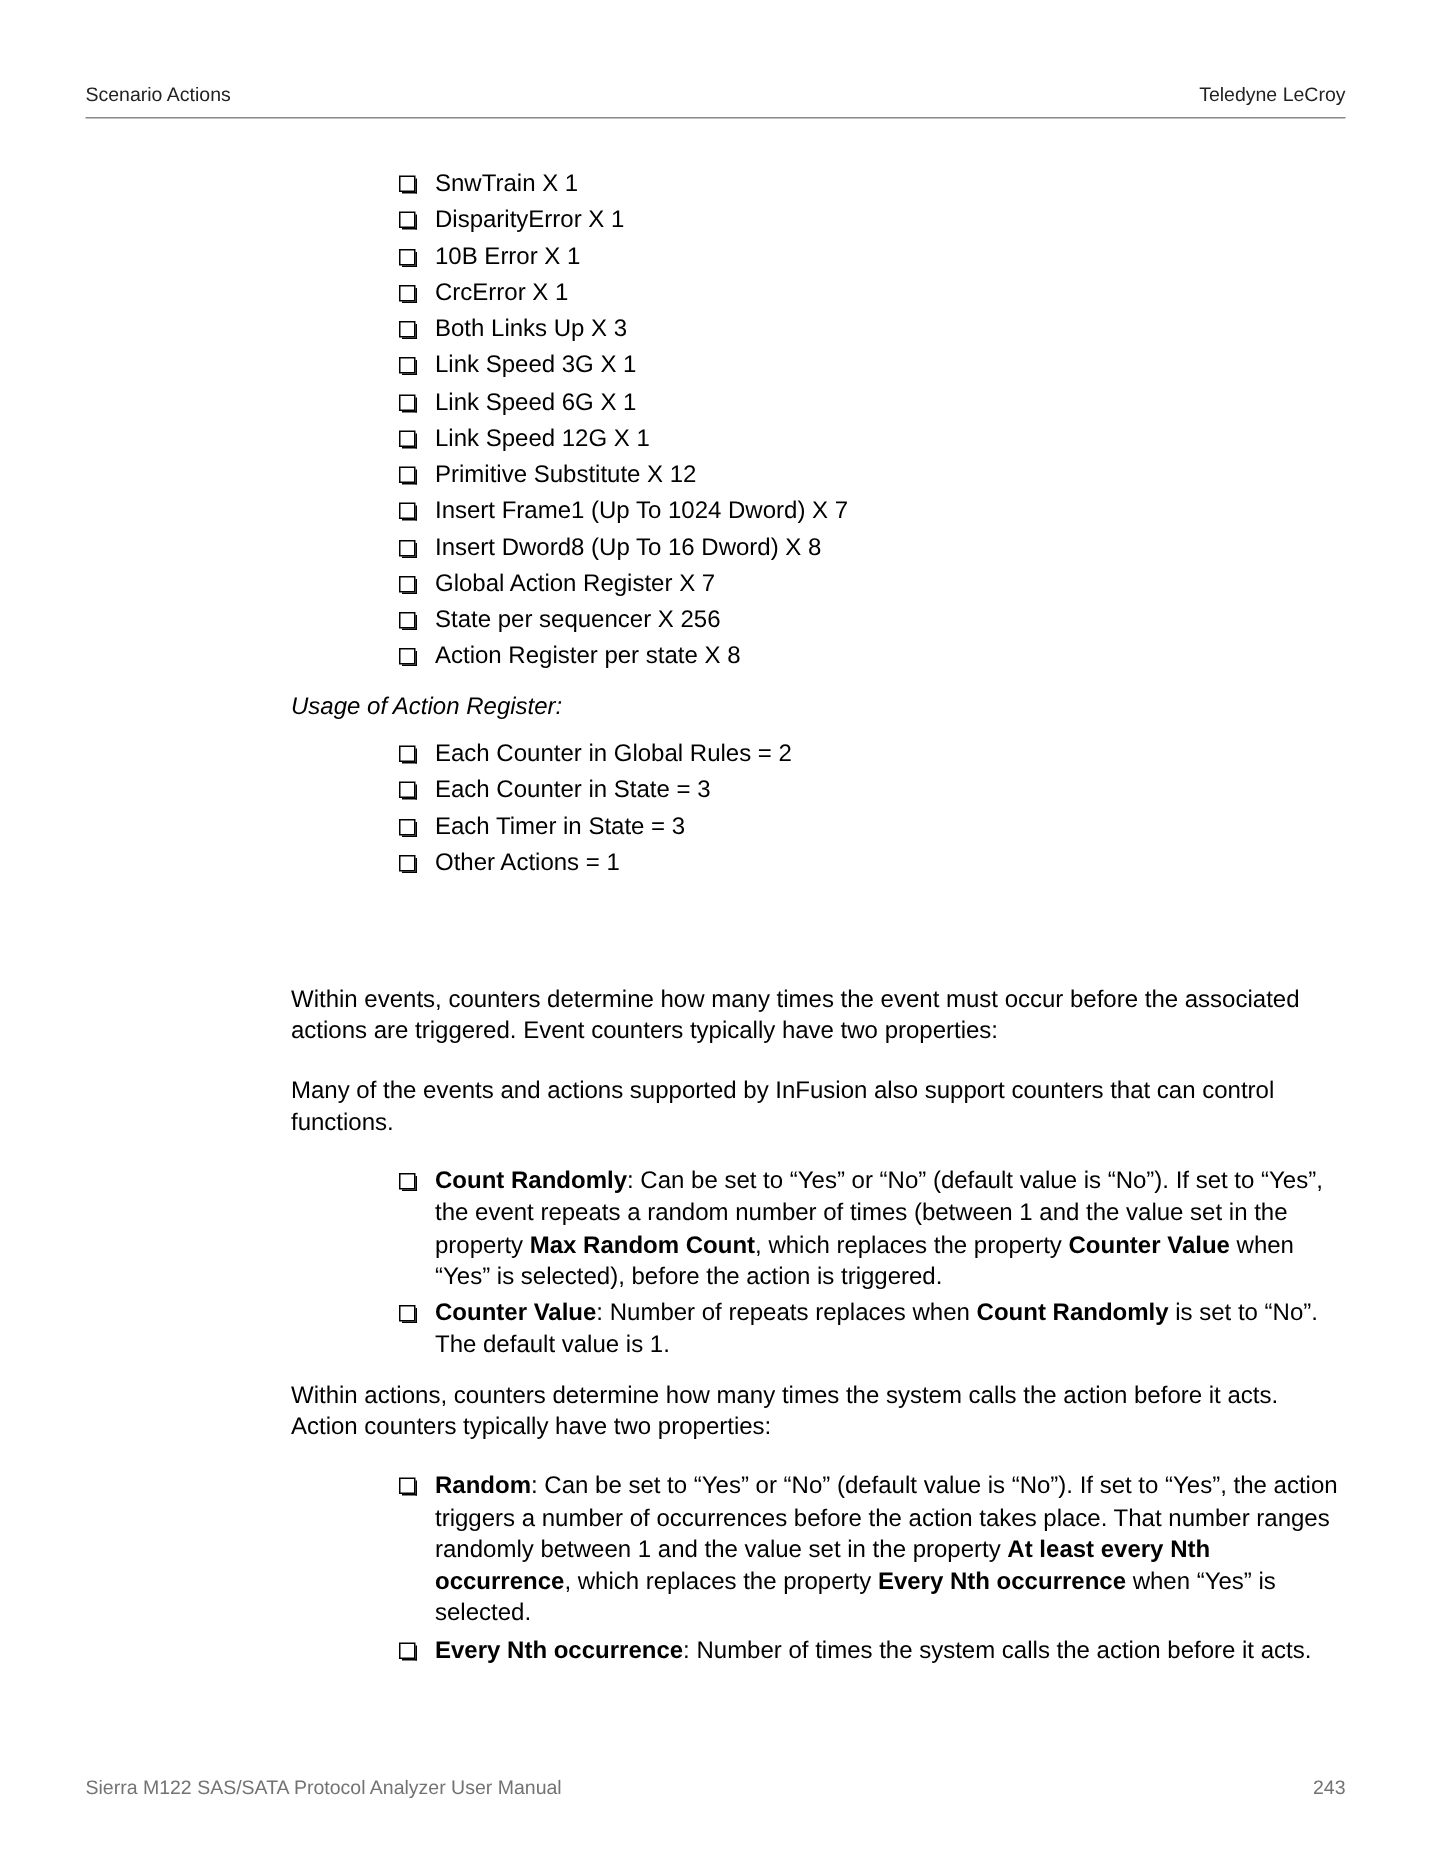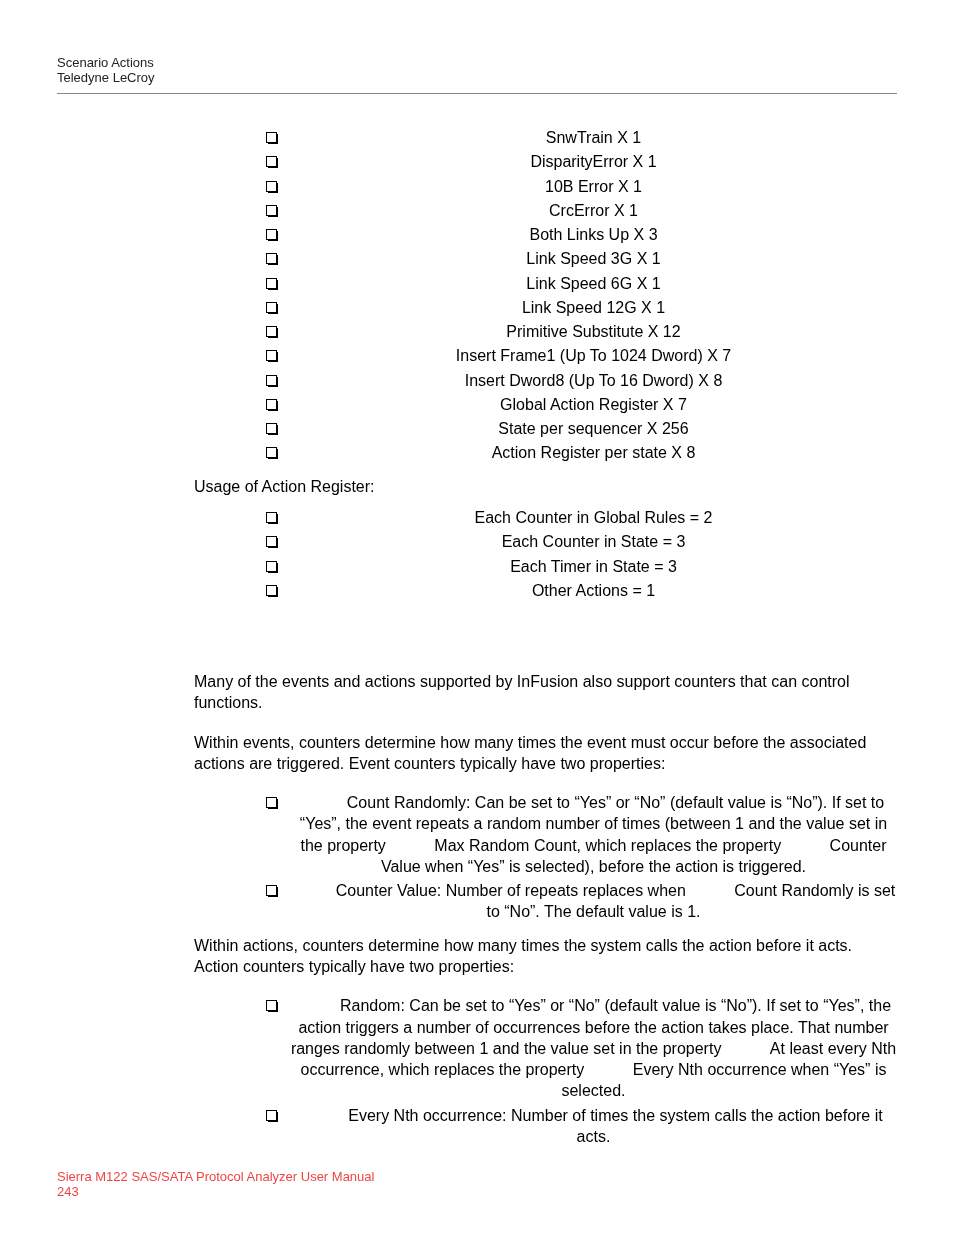"Scenario Actions" .header { flex-direction: column -> none }
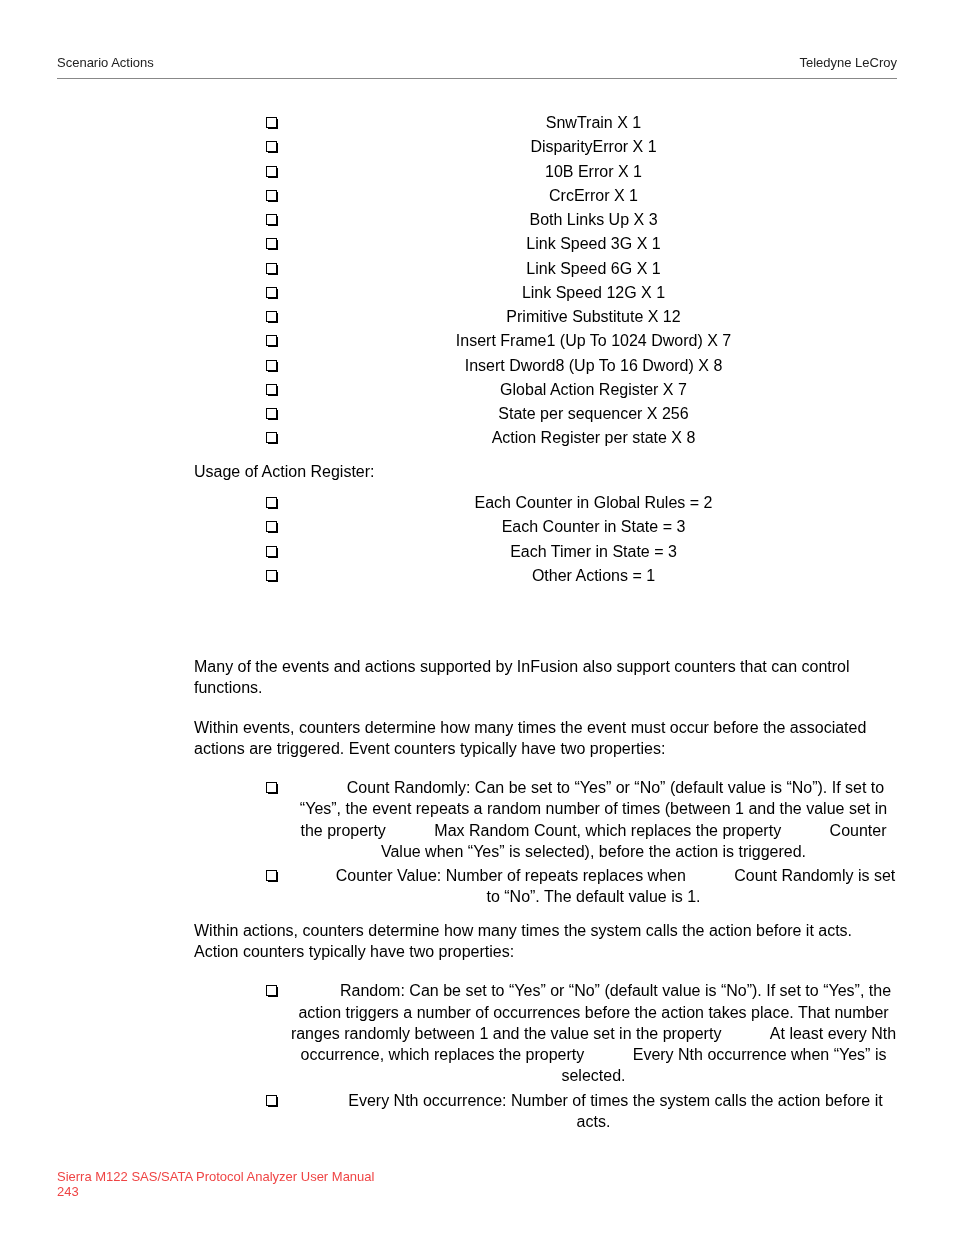"SnwTrain X 1" .bullet-list { text-align: center -> none }
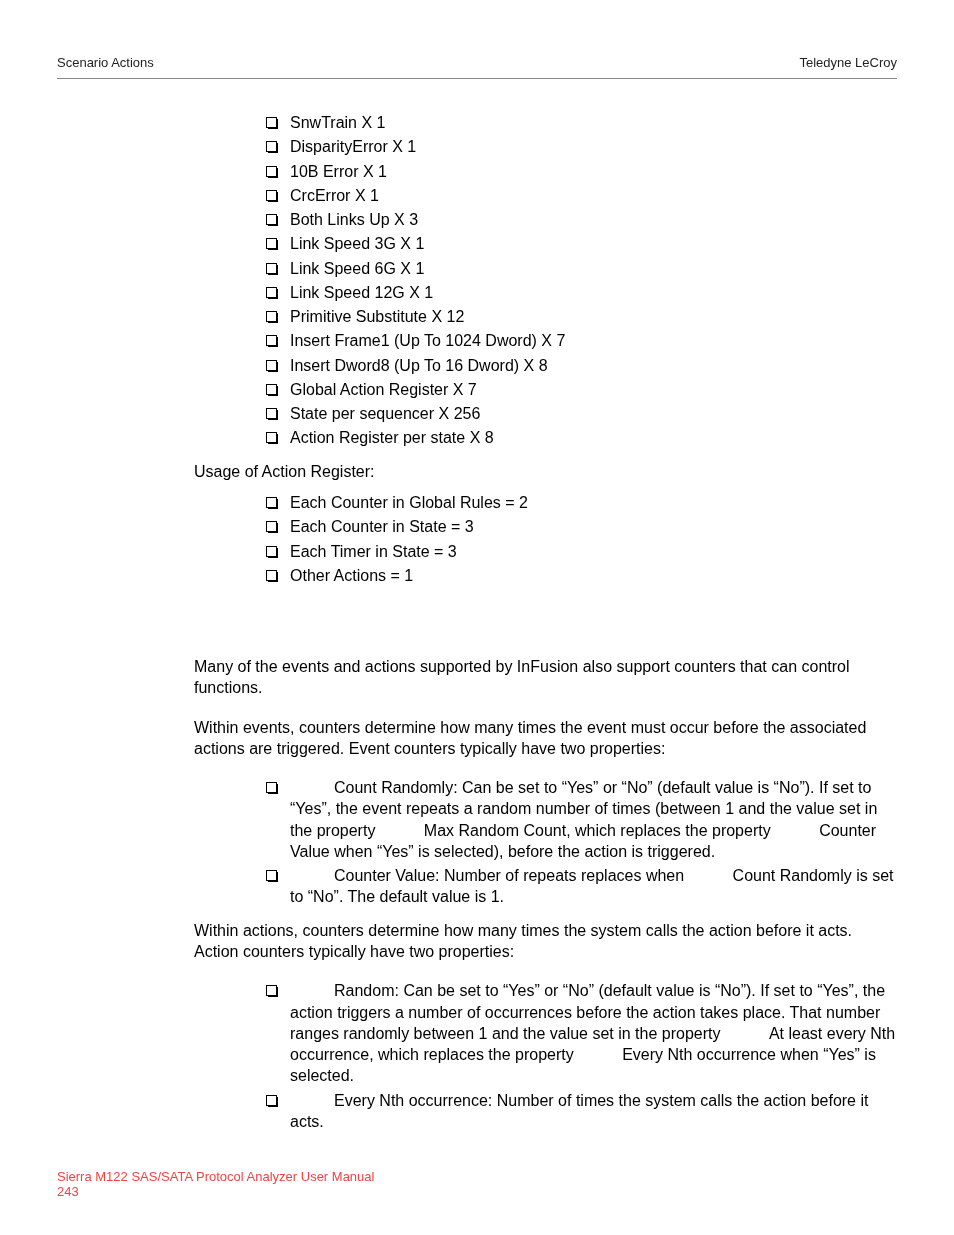"Usage of Action Register:" .section-label { font-style: none -> italic }
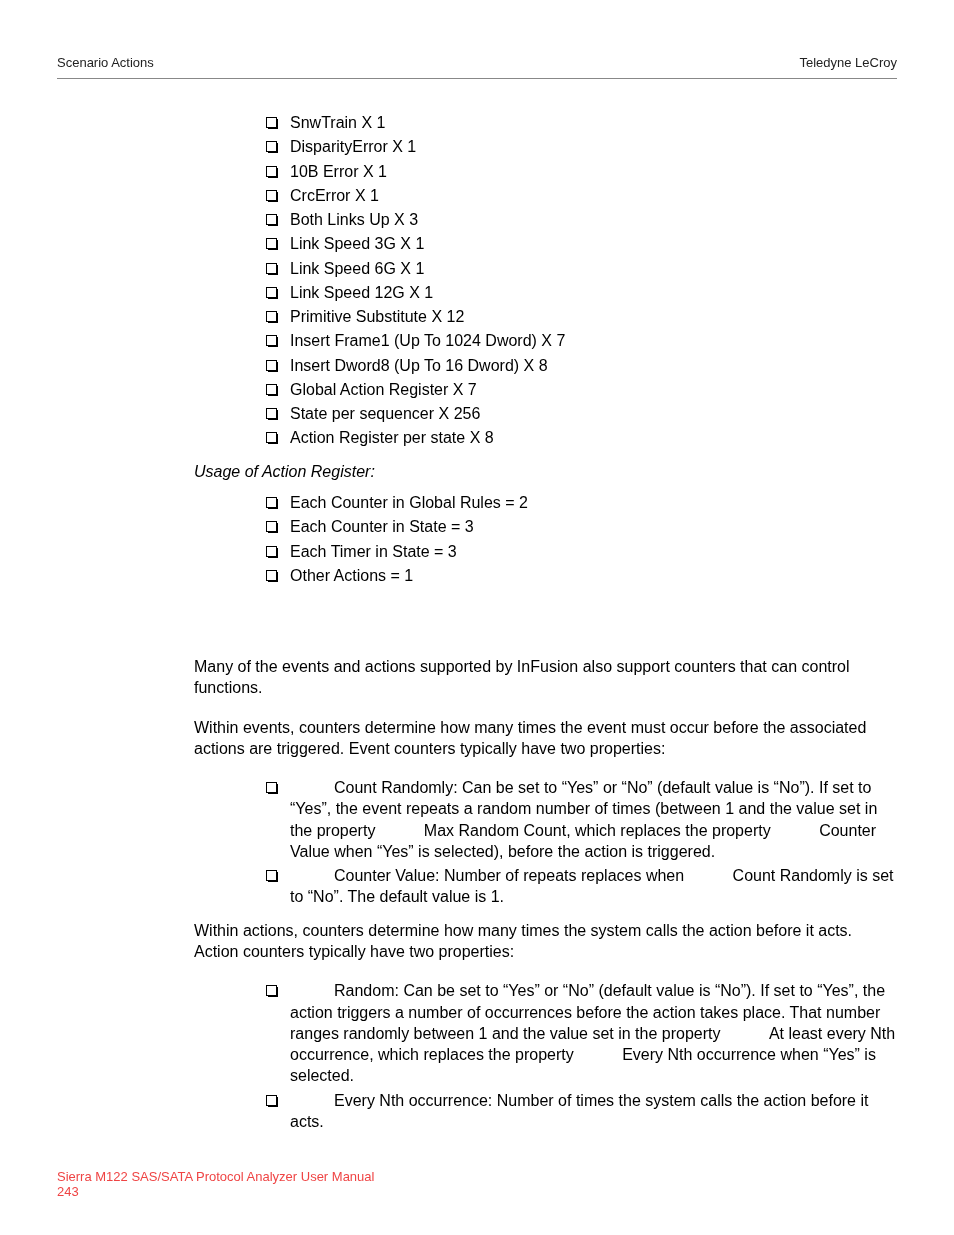"Many of the events and" p.para { order: before "Within events, counters determine how" -> after "Within events, counters determine how" }
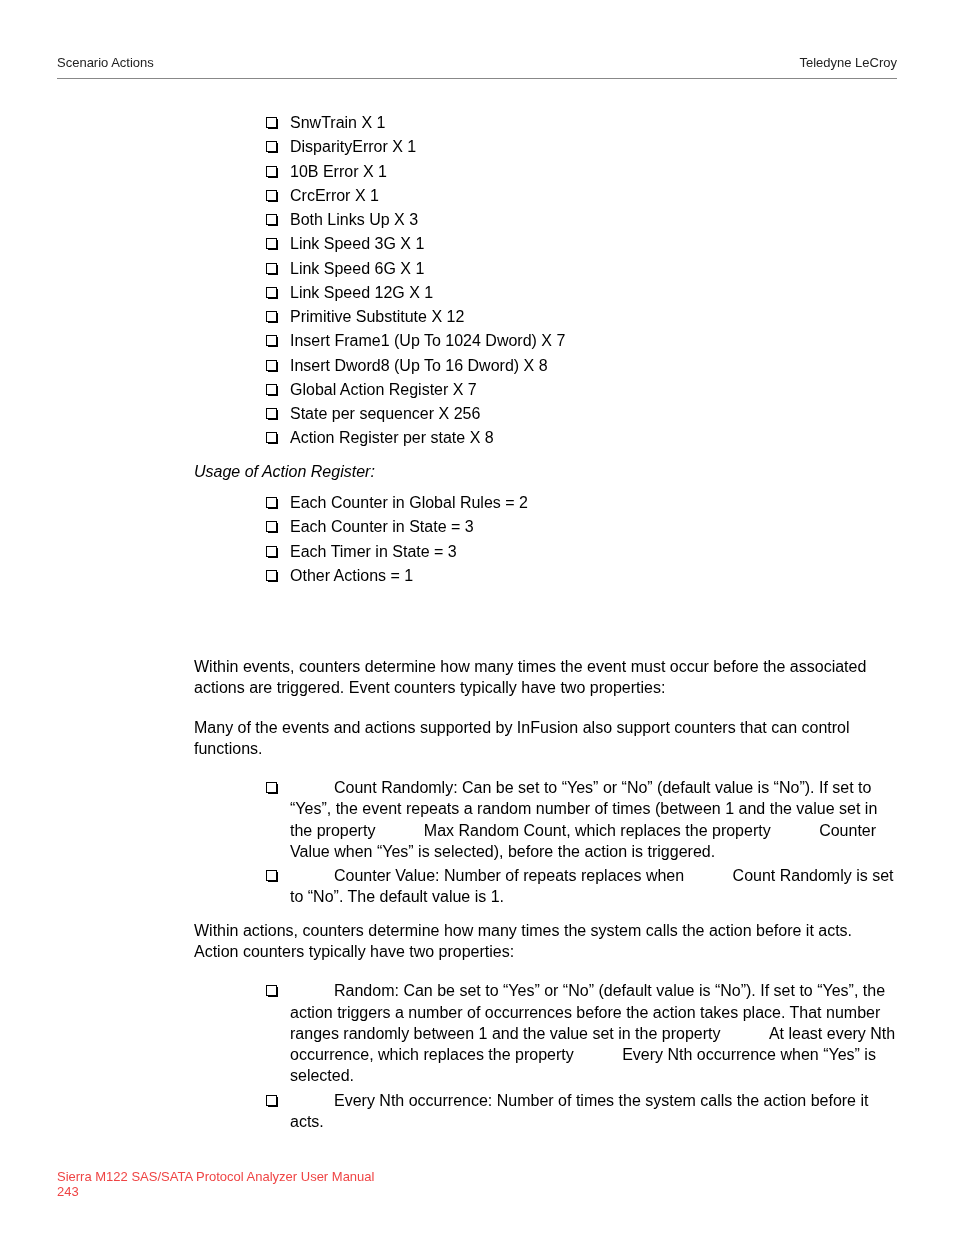"Count Randomly" .bold { font-weight: 400 -> 700; margin-left: 44px -> none }
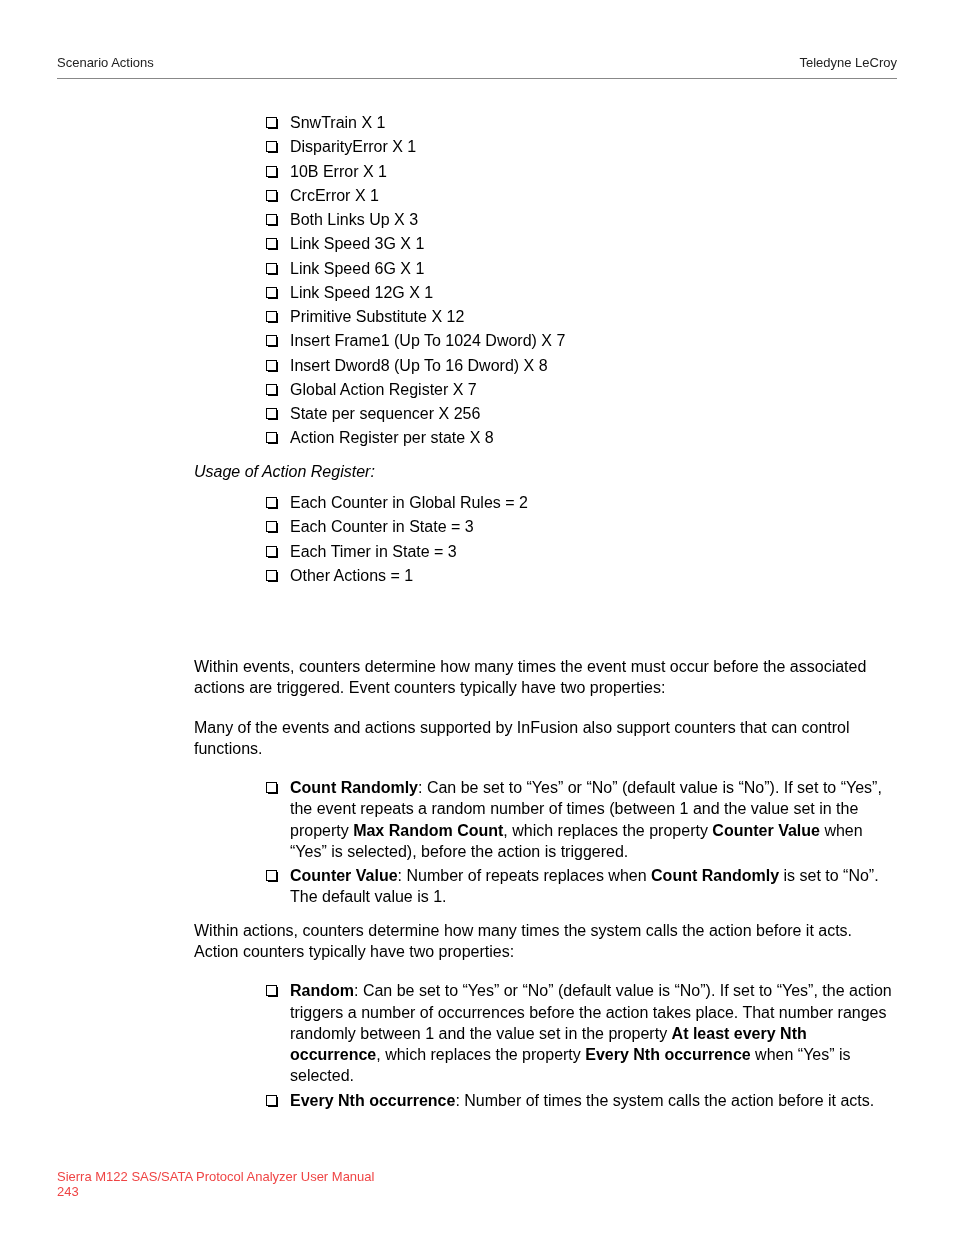"Sierra M122 SAS/SATA Protocol Analyzer" .footer { color: #ef4444 -> #737373; flex-direction: column -> none }
